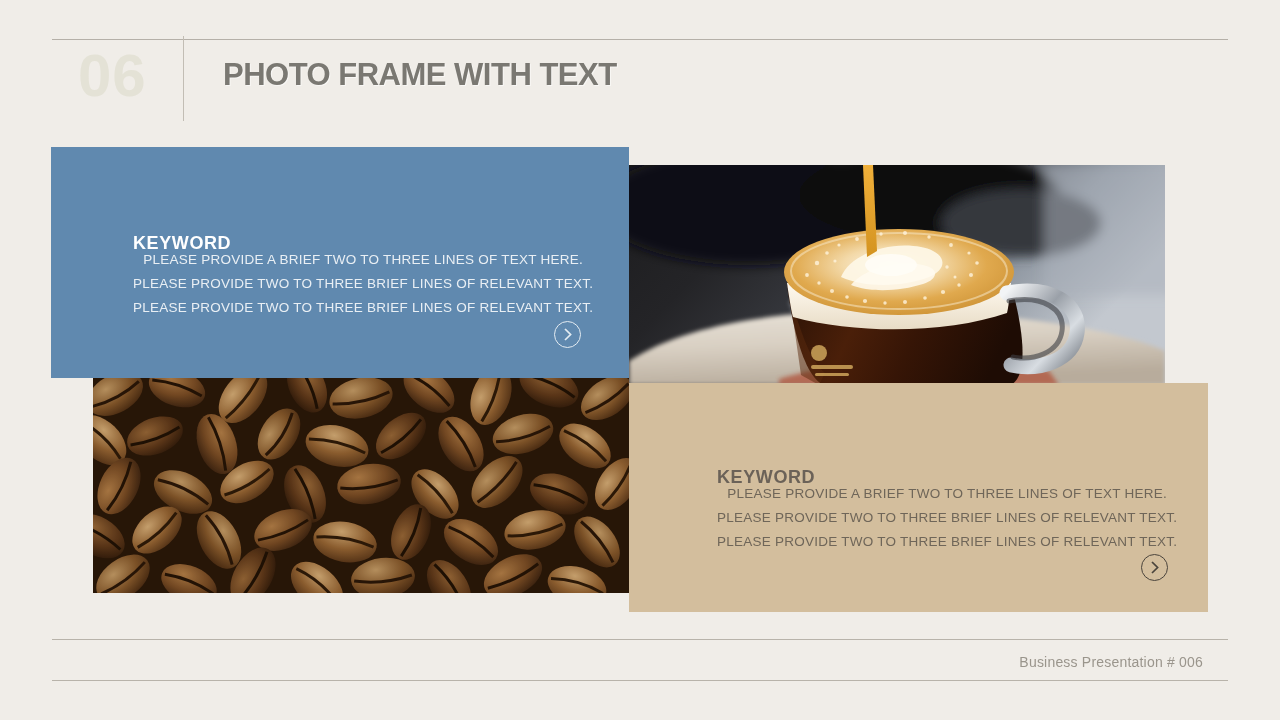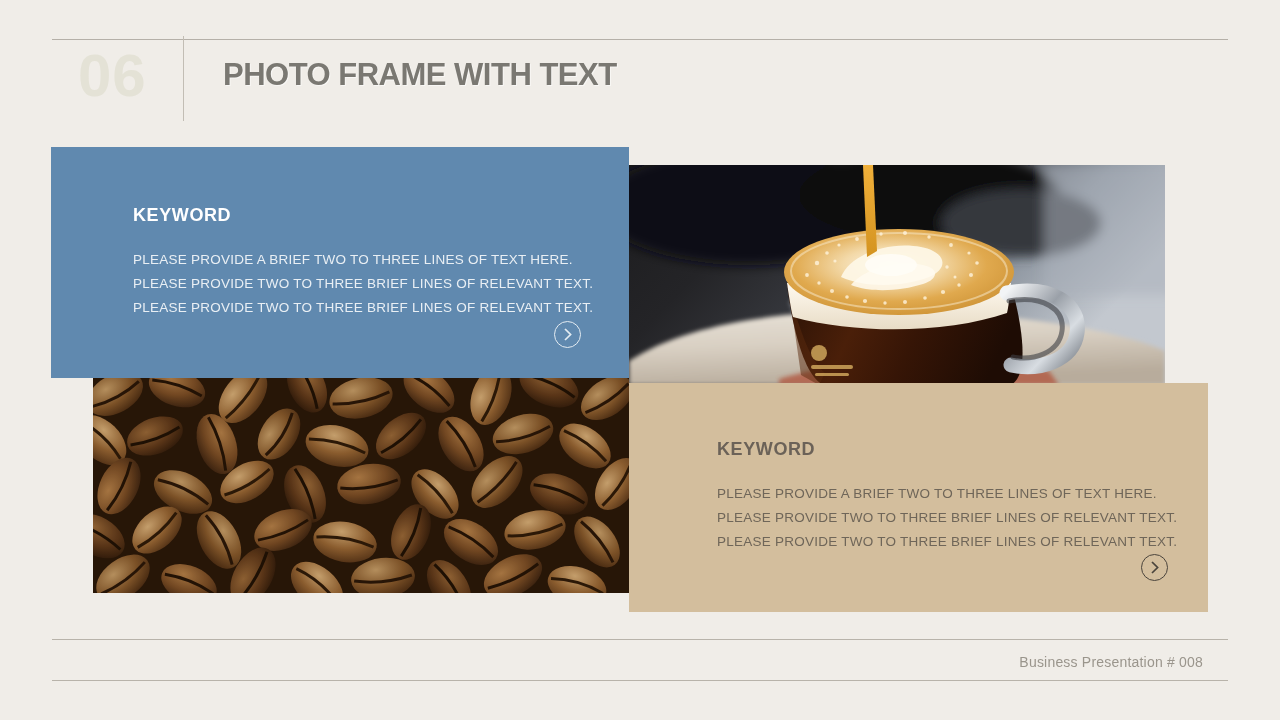"KEYWORD" .kw { margin-top: none -> 28px }
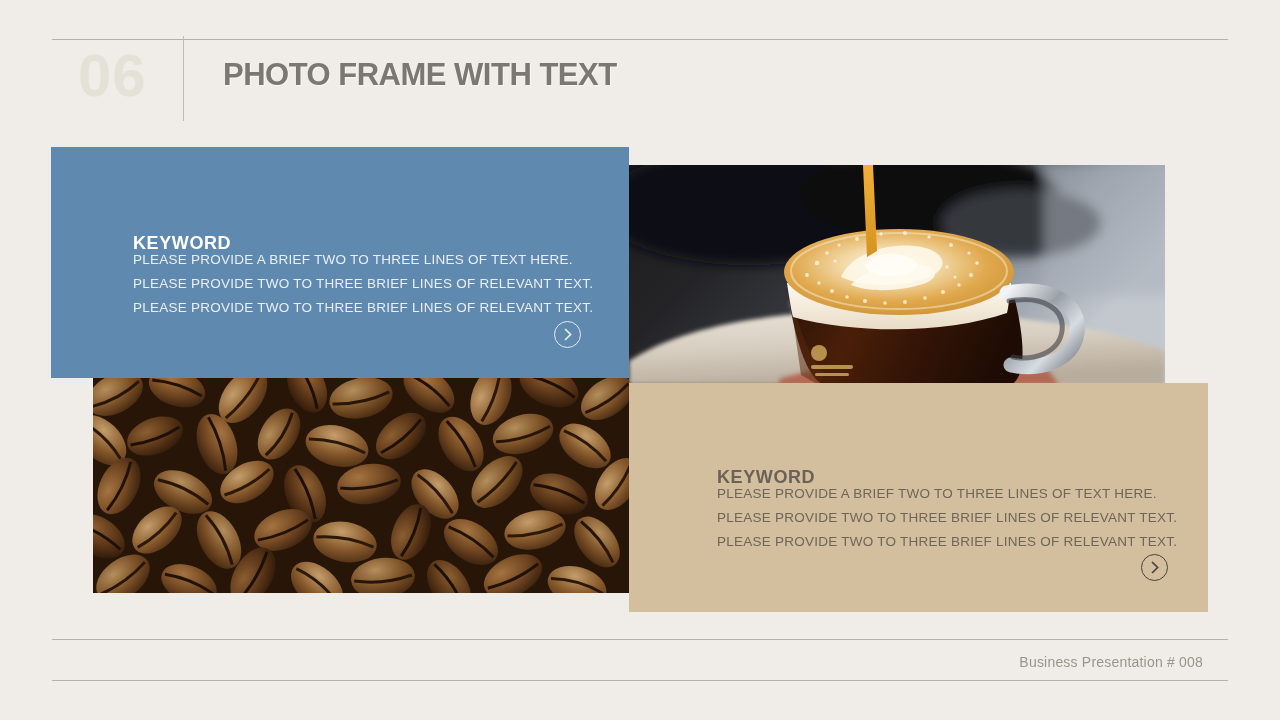"PLEASE PROVIDE A BRIEF TWO" .body-text div { text-align: none -> center }
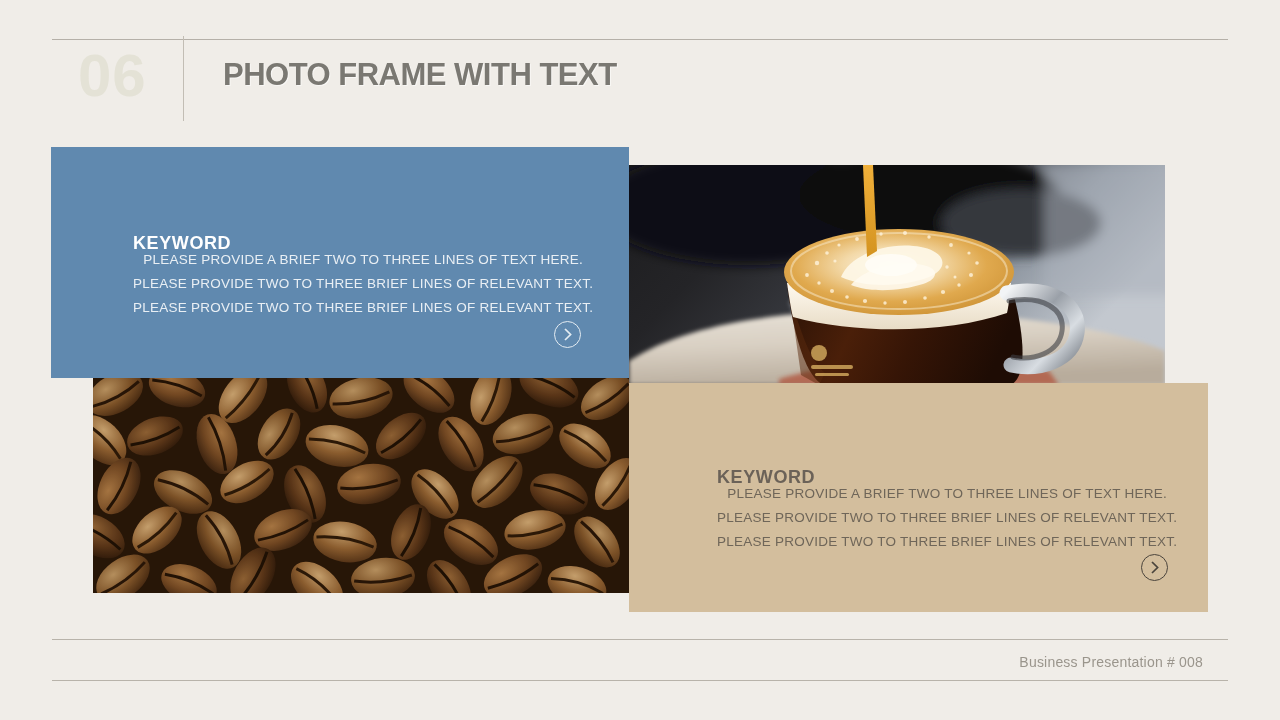"Business Presentation # 008" div.footer-text { text: 008 -> 006 }
